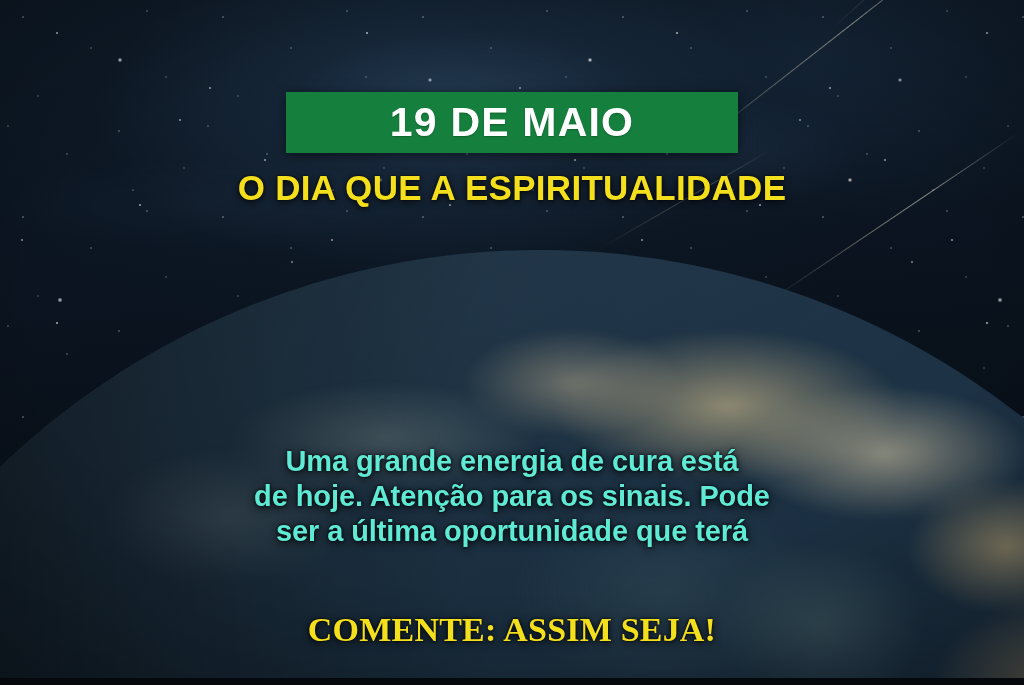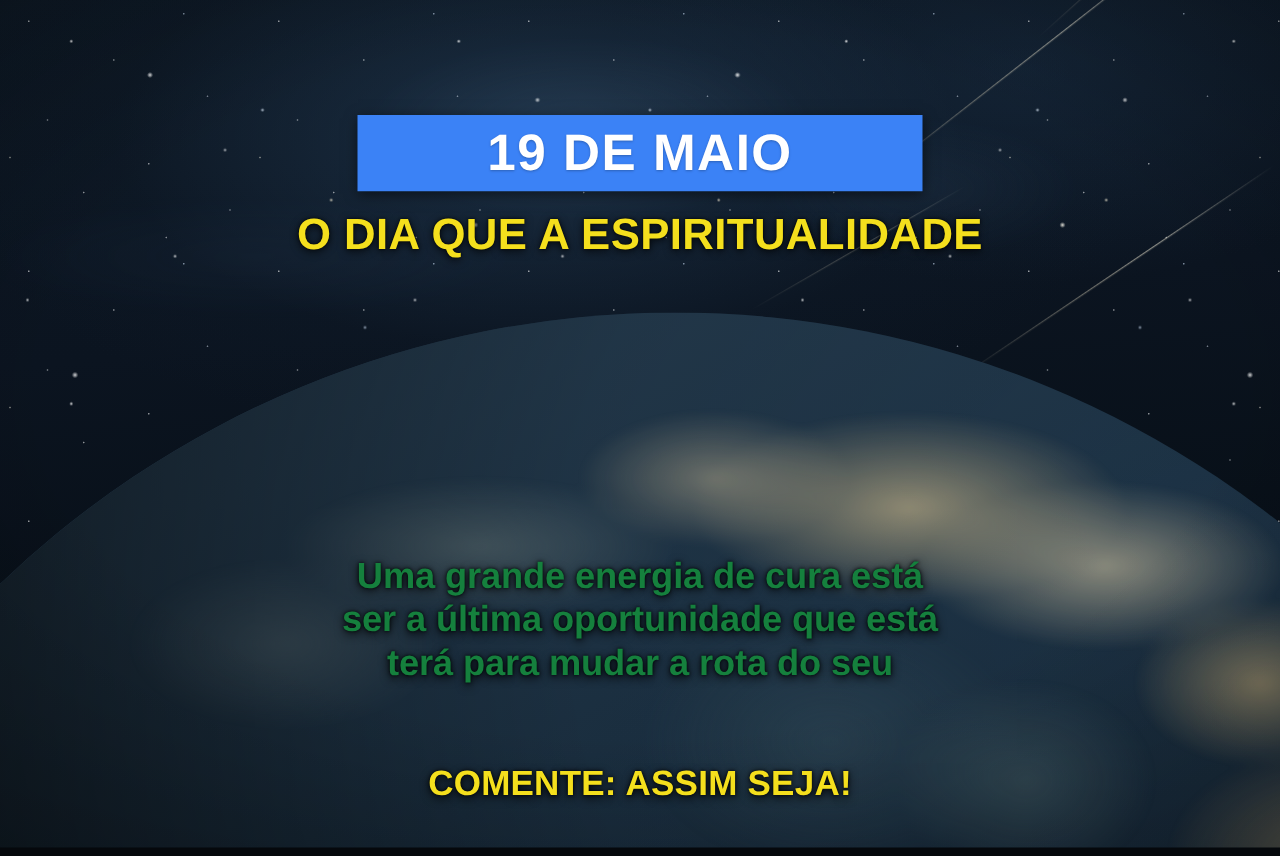"19 DE MAIO" .date-banner { background: #3b82f6 -> #15803d }
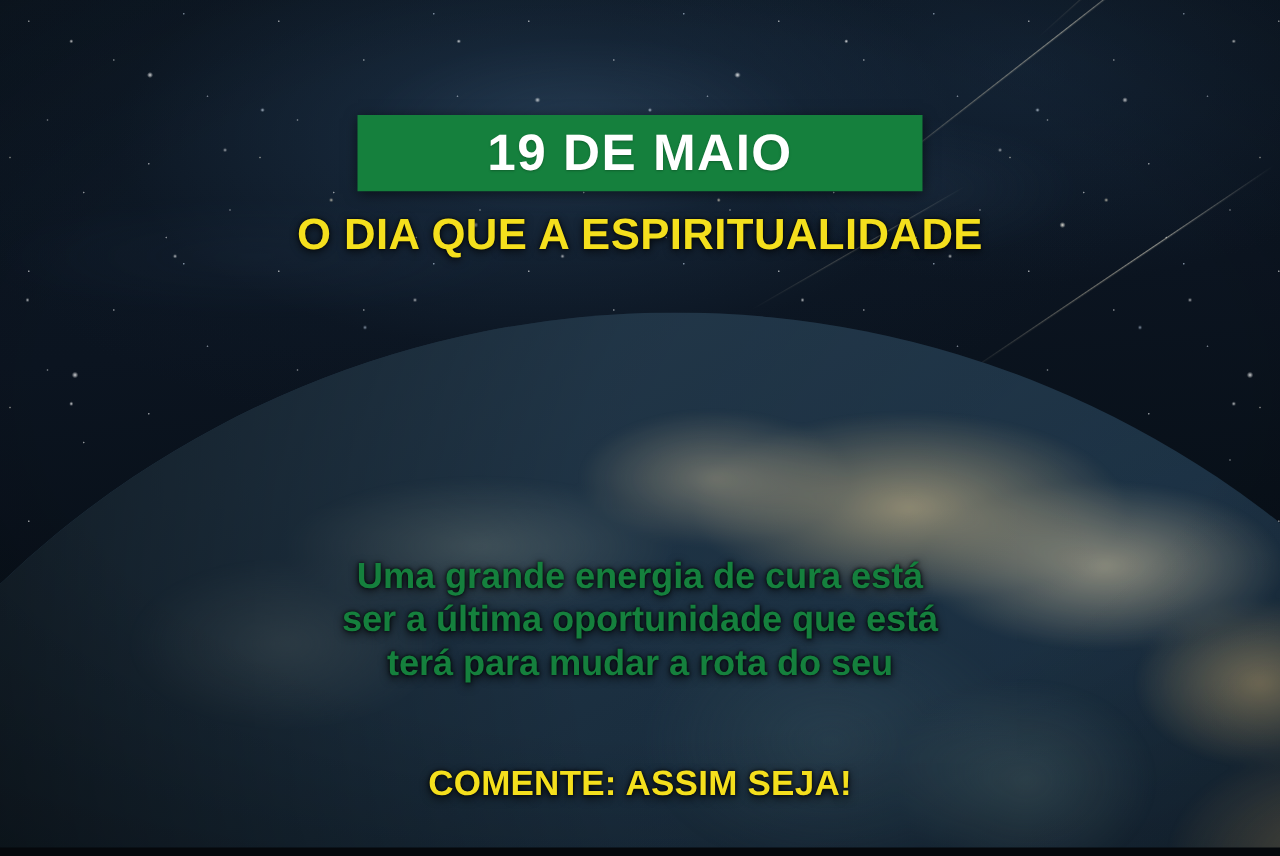"Uma grande energia de cura" .body-copy { color: #15803d -> #5eead4 }
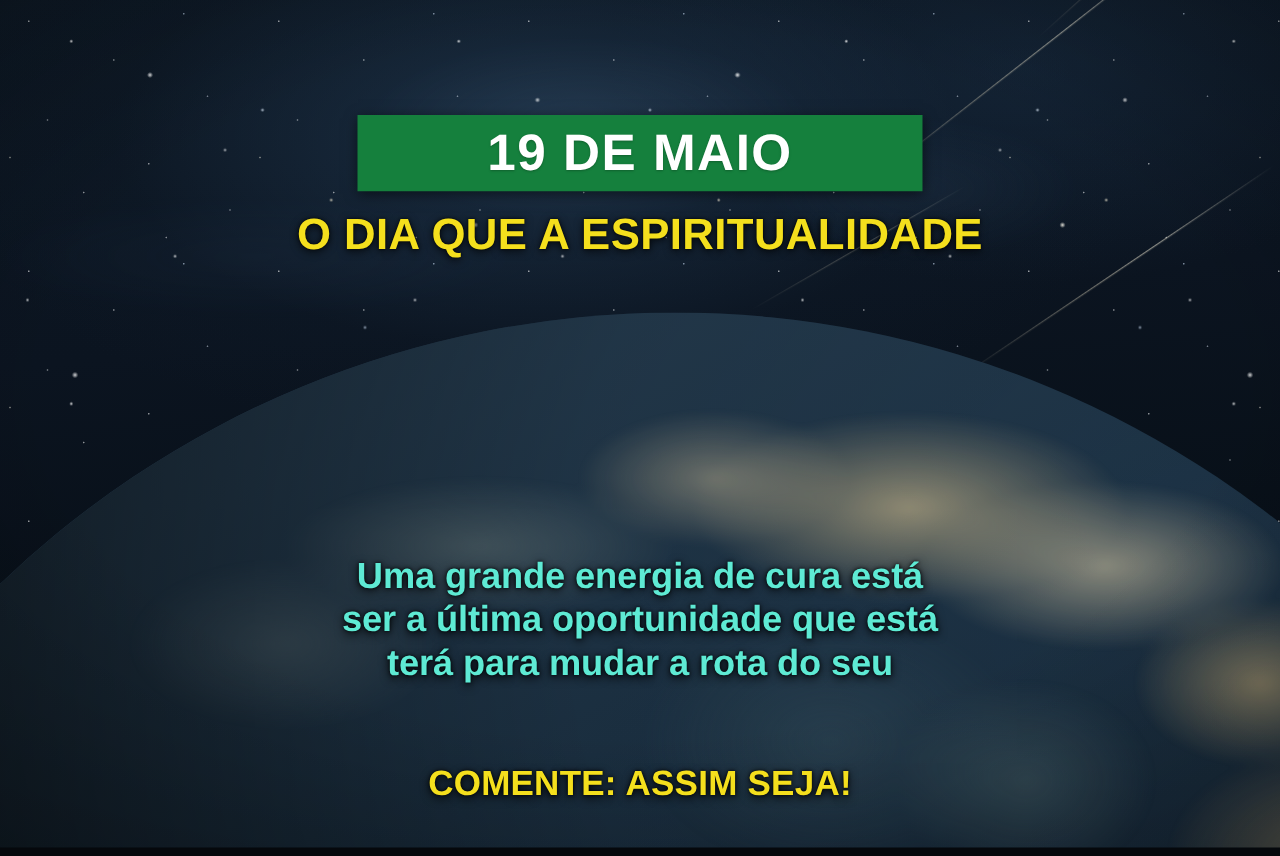"de hoje. Atenção para os" span.body-line { html: none -> <span>de hoje. Atenção para os sinais. Pode</span> }
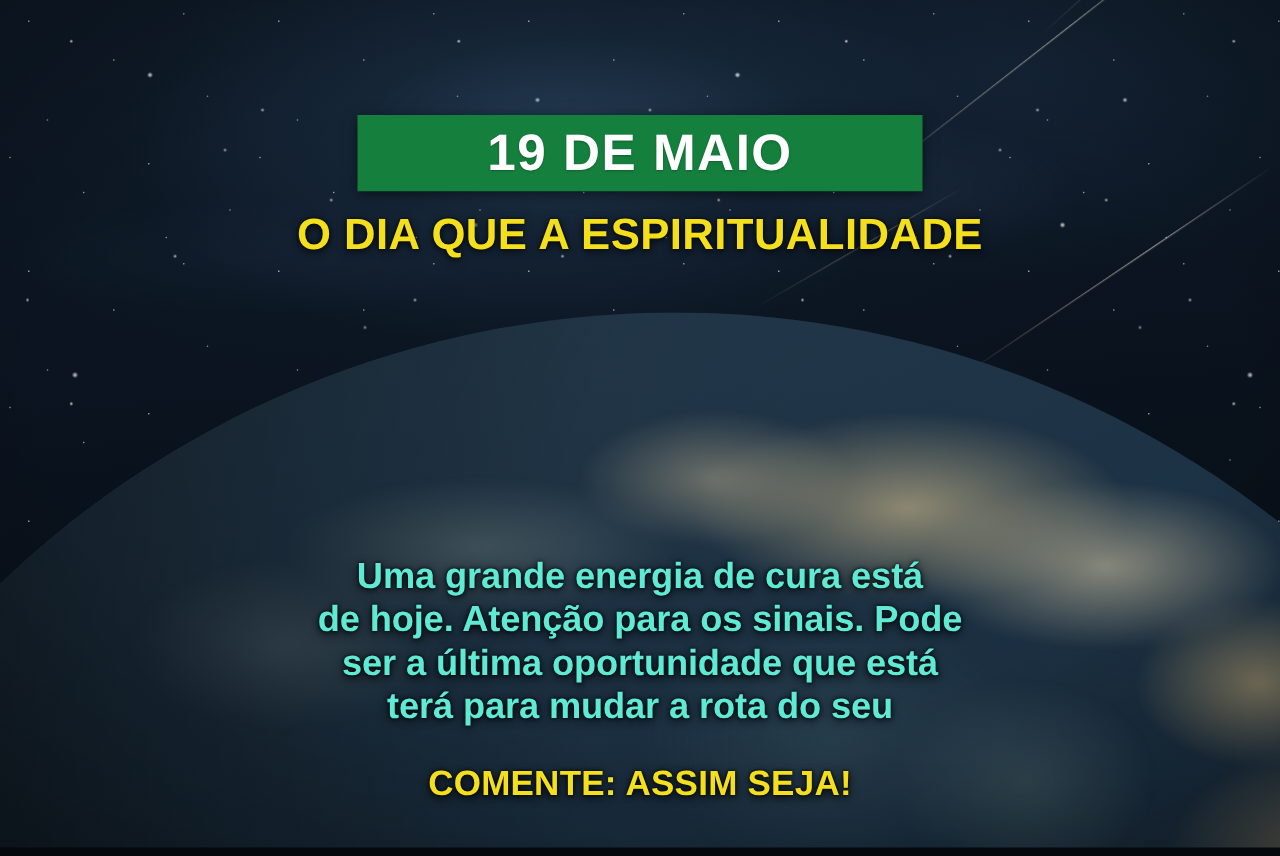"ser a última oportunidade que" span.body-line { text: está -> terá }
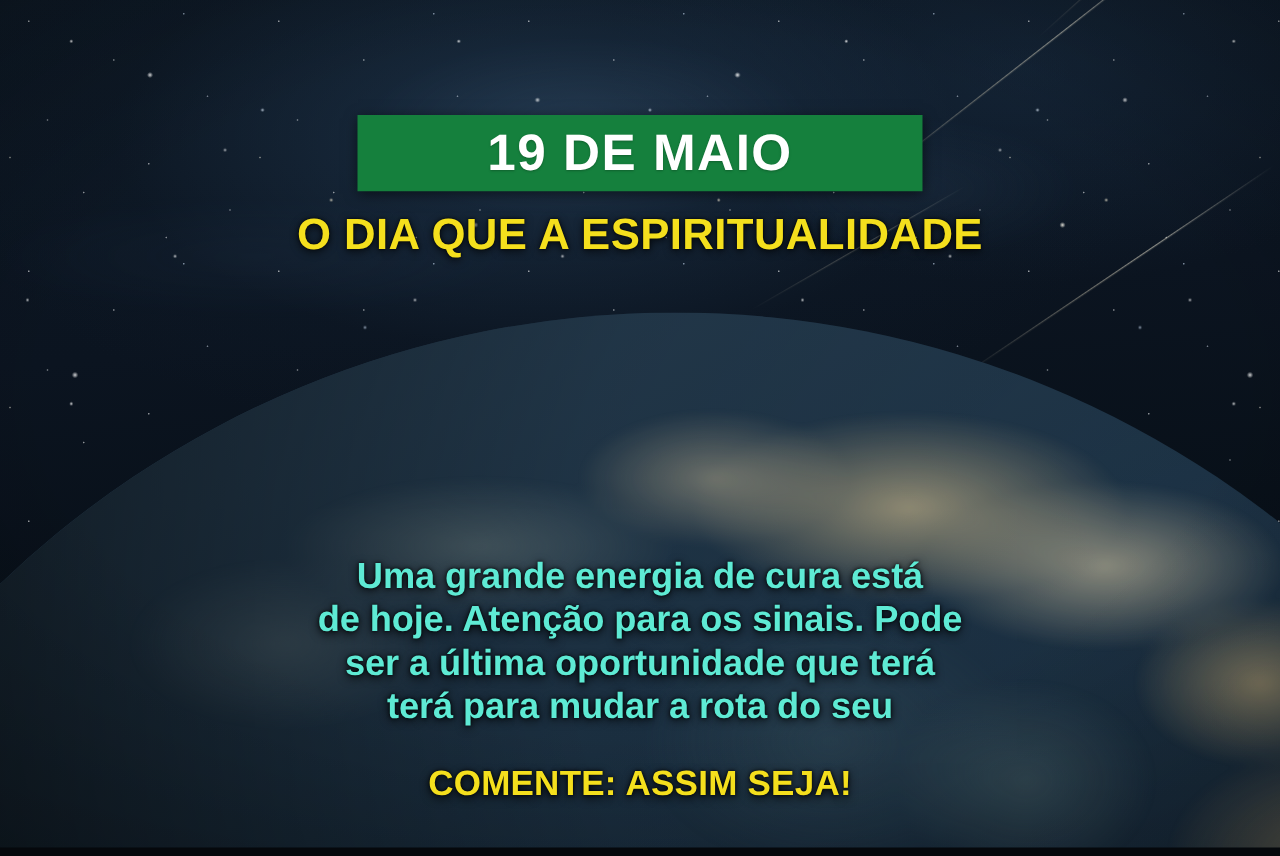"terá para mudar a rota" span.body-line { html: <span>terá para mudar a rota do seu</span> -> none }
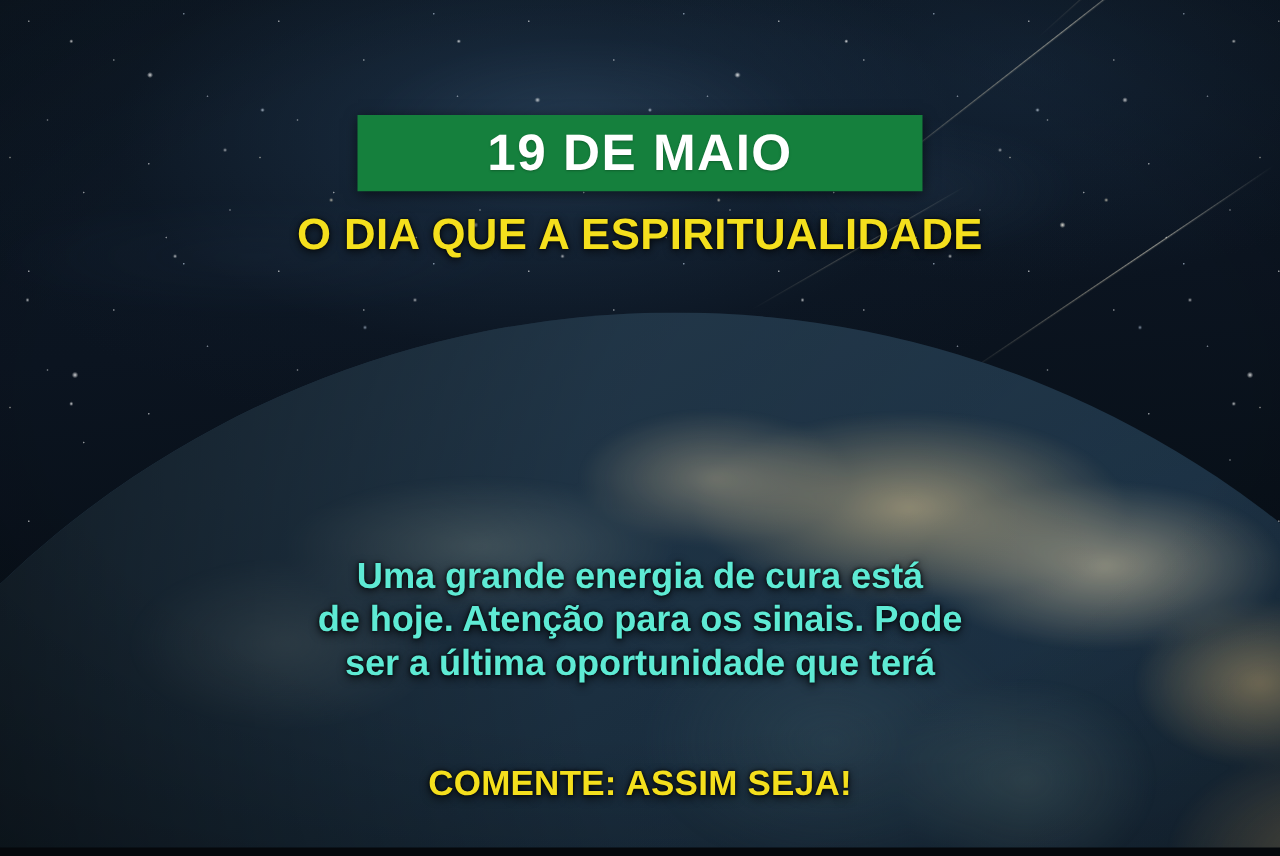"COMENTE: ASSIM SEJA!" .cta { font-family: none -> Liberation Serif, serif; font-size: 28px -> 34px }
